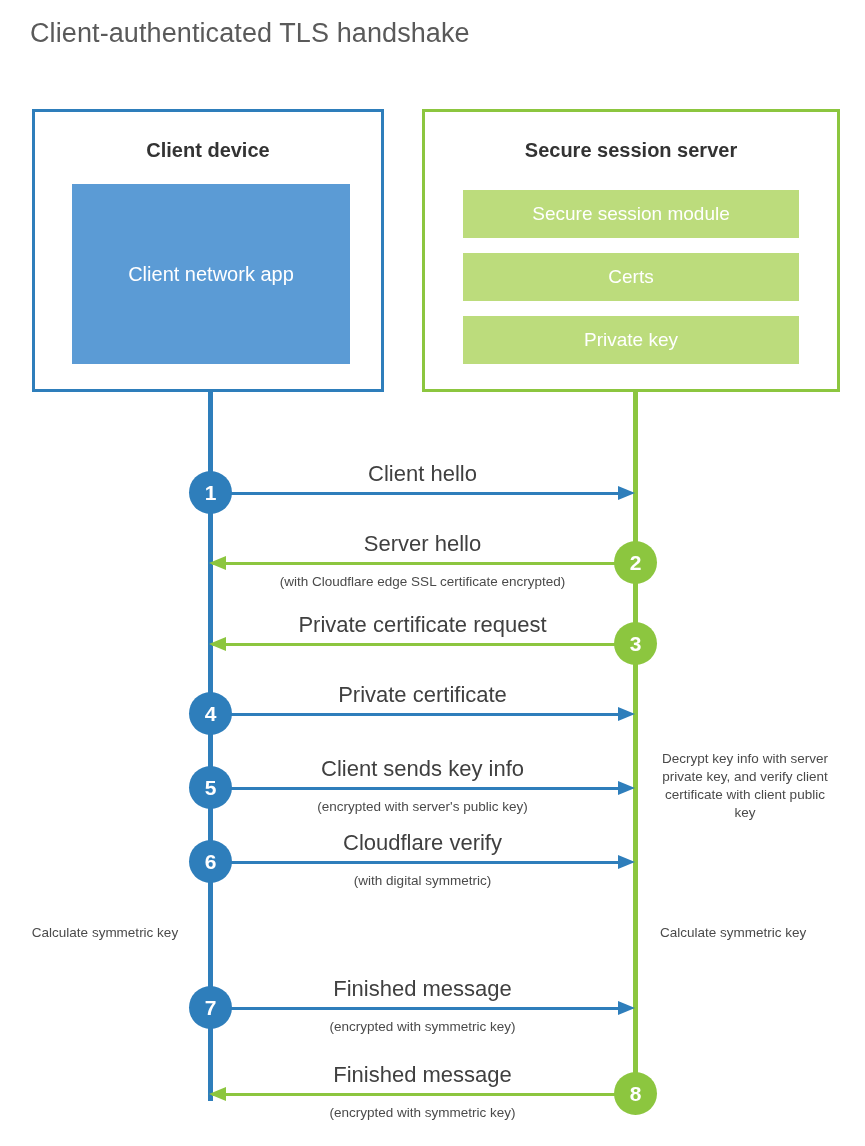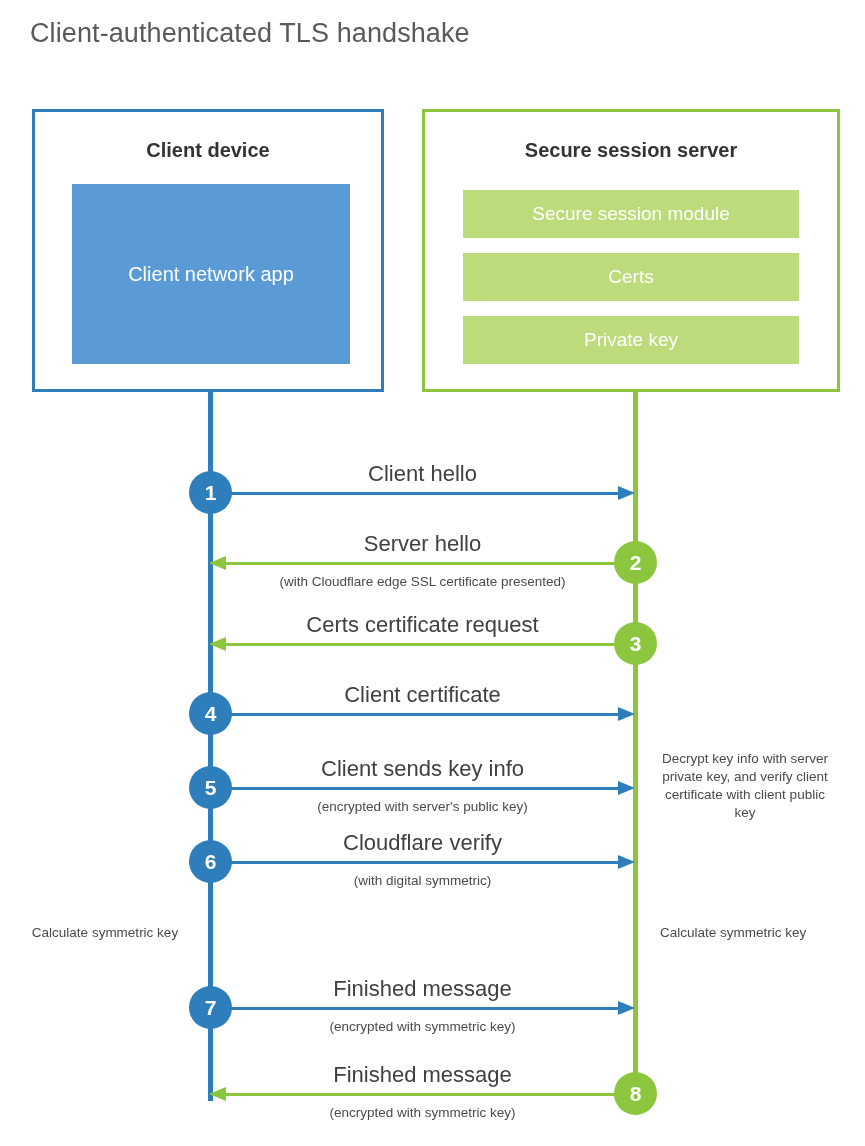"(with Cloudflare edge SSL certificate" div.msg-sub { text: presented -> encrypted }
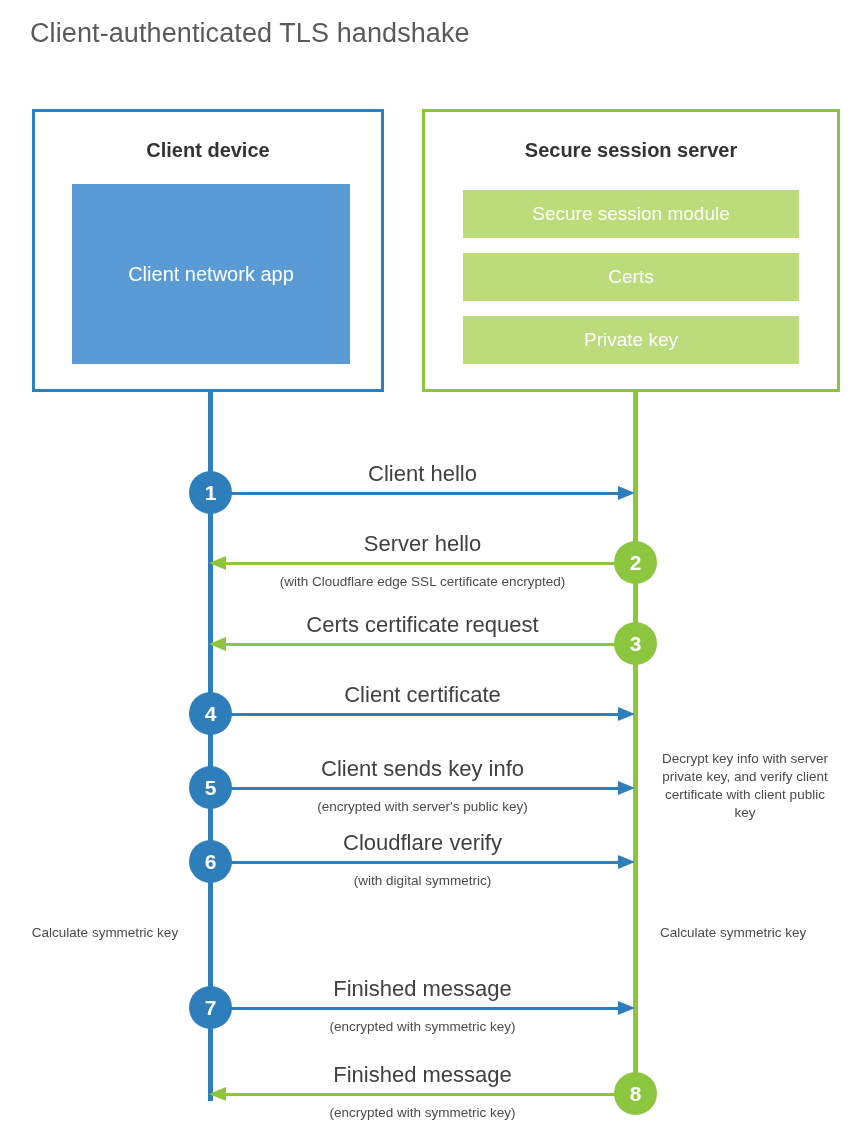"Certs certificate request" div.msg-label { text: Certs -> Private }
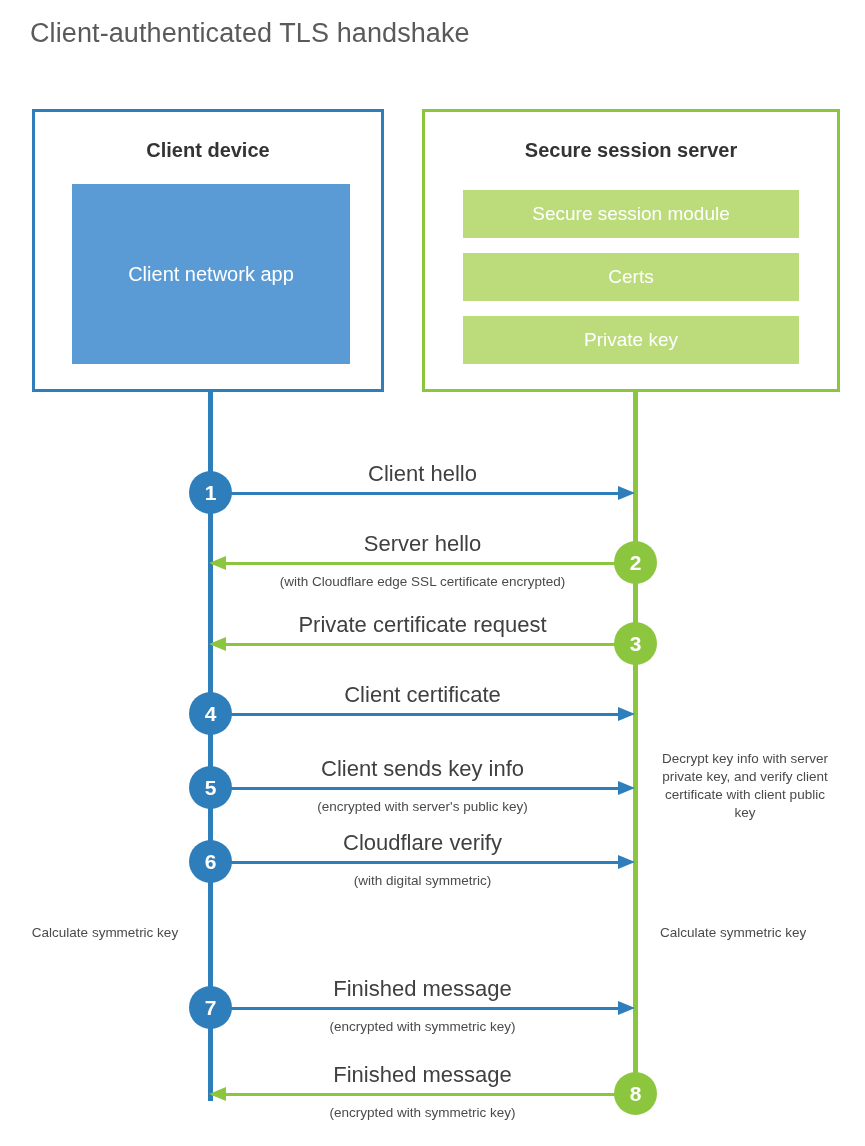"Client certificate" div.msg-label { text: Client -> Private }
